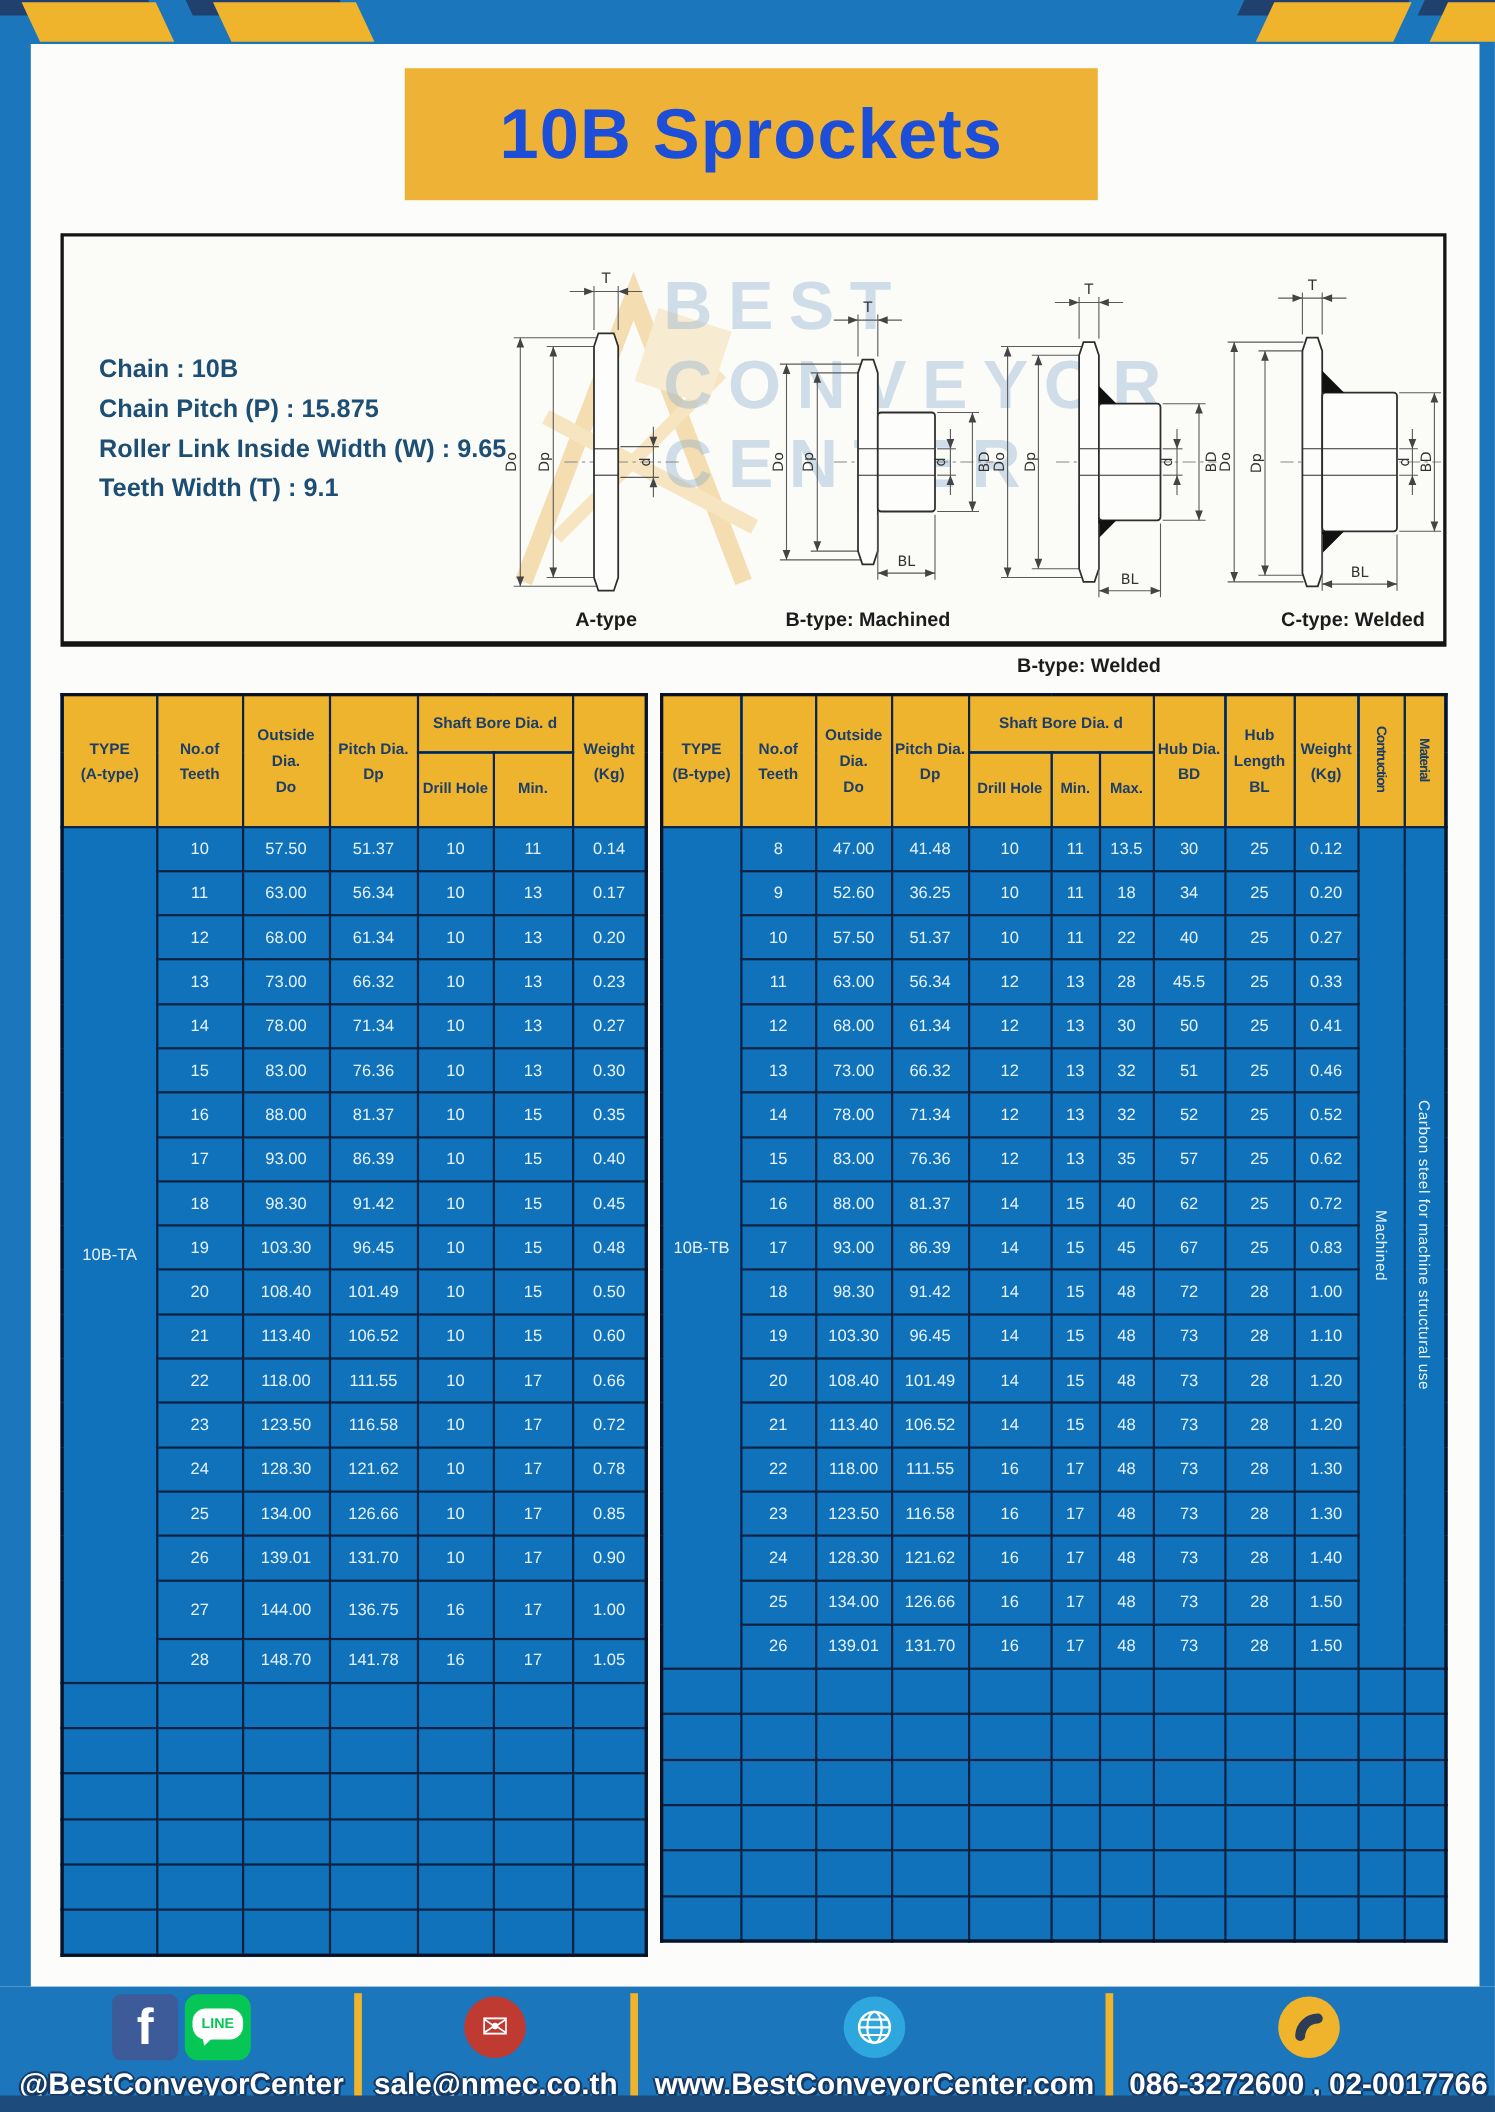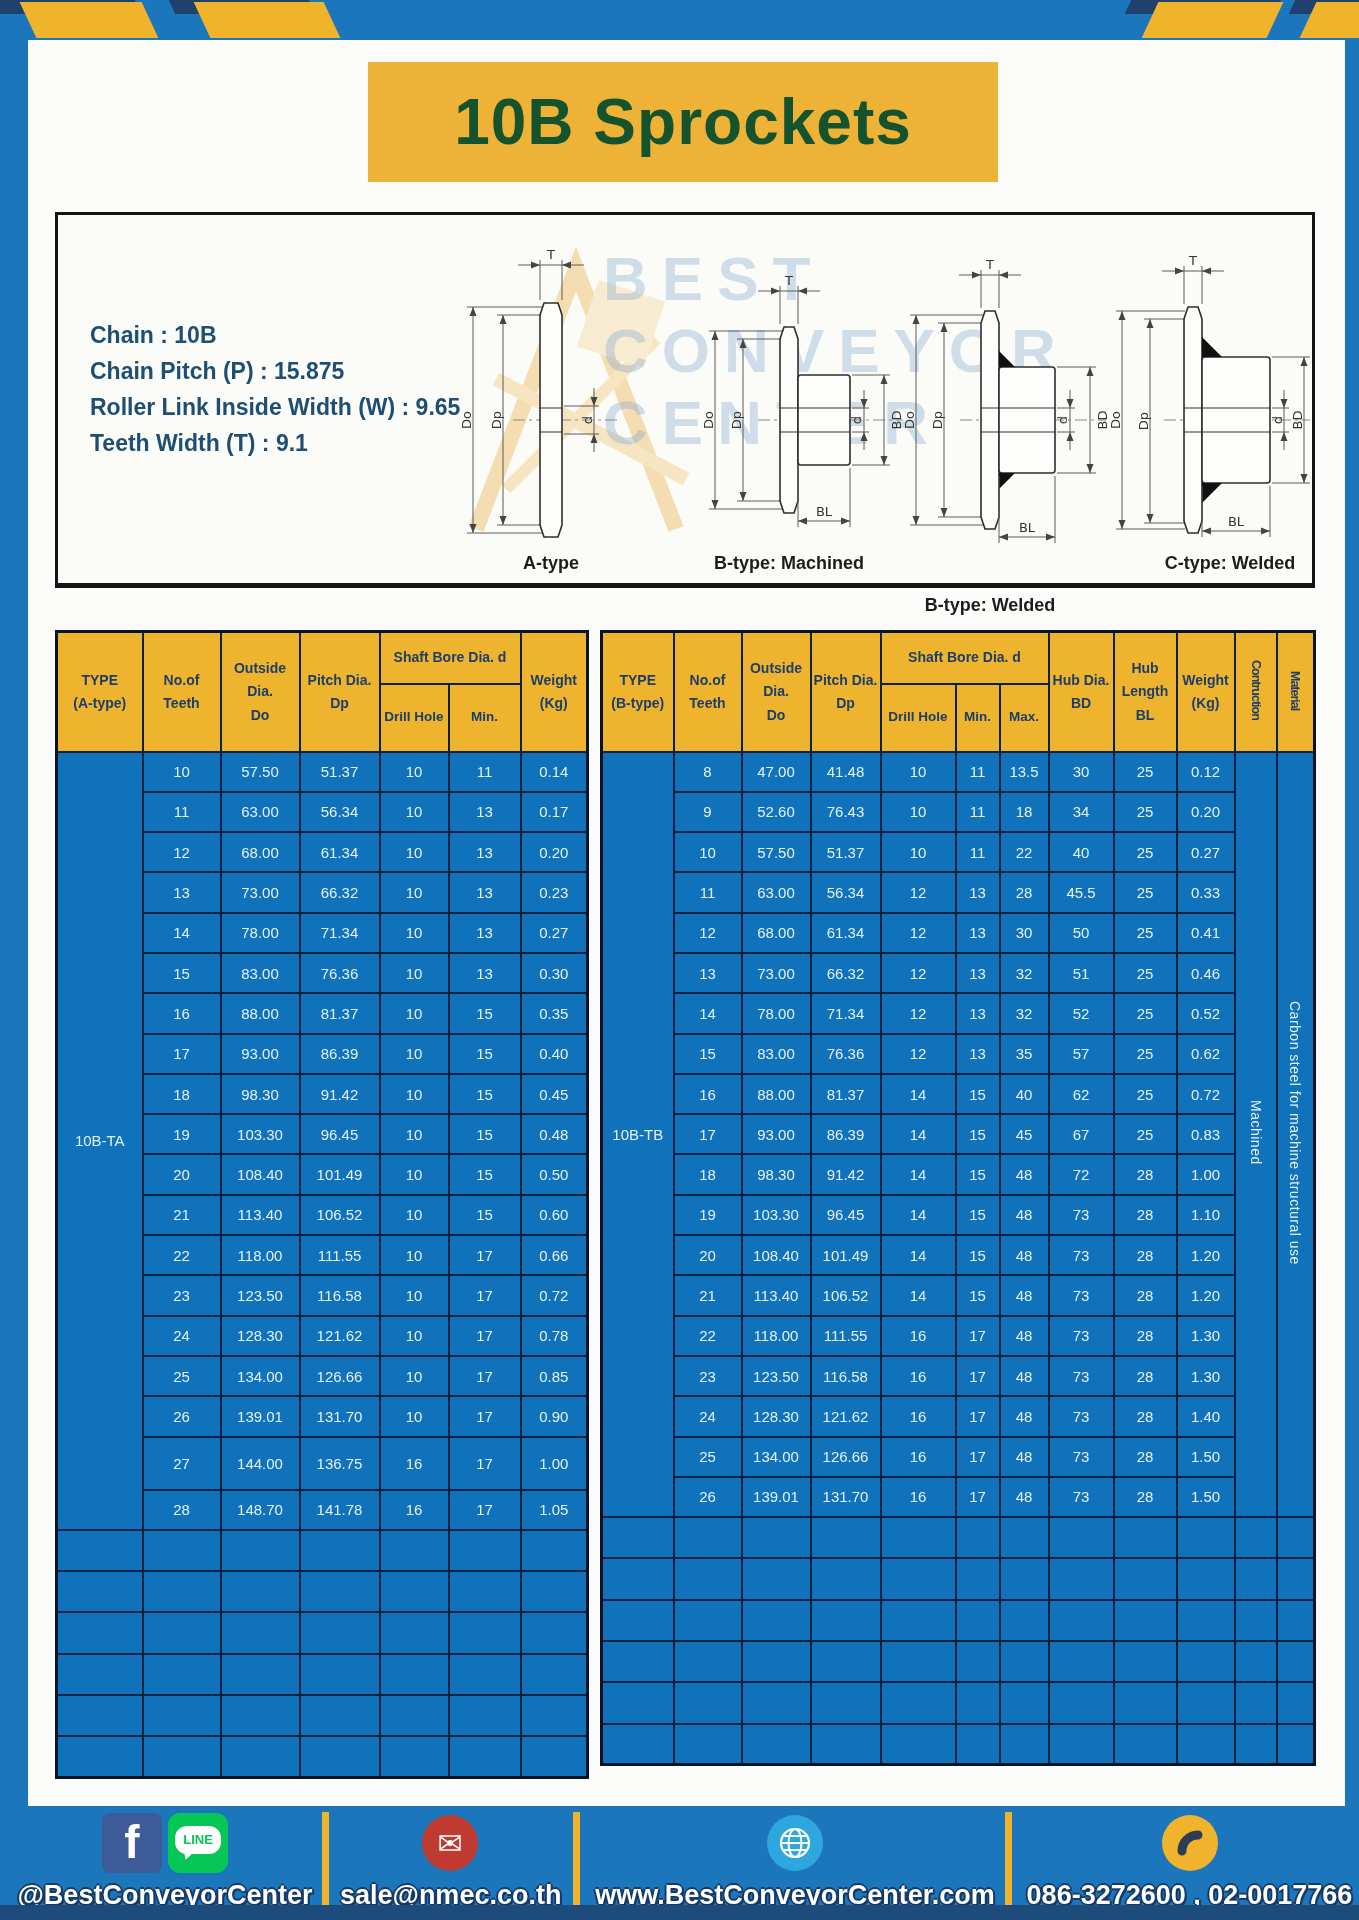"10B Sprockets" .title-banner span { color: #14532d -> #1d4ed8 }
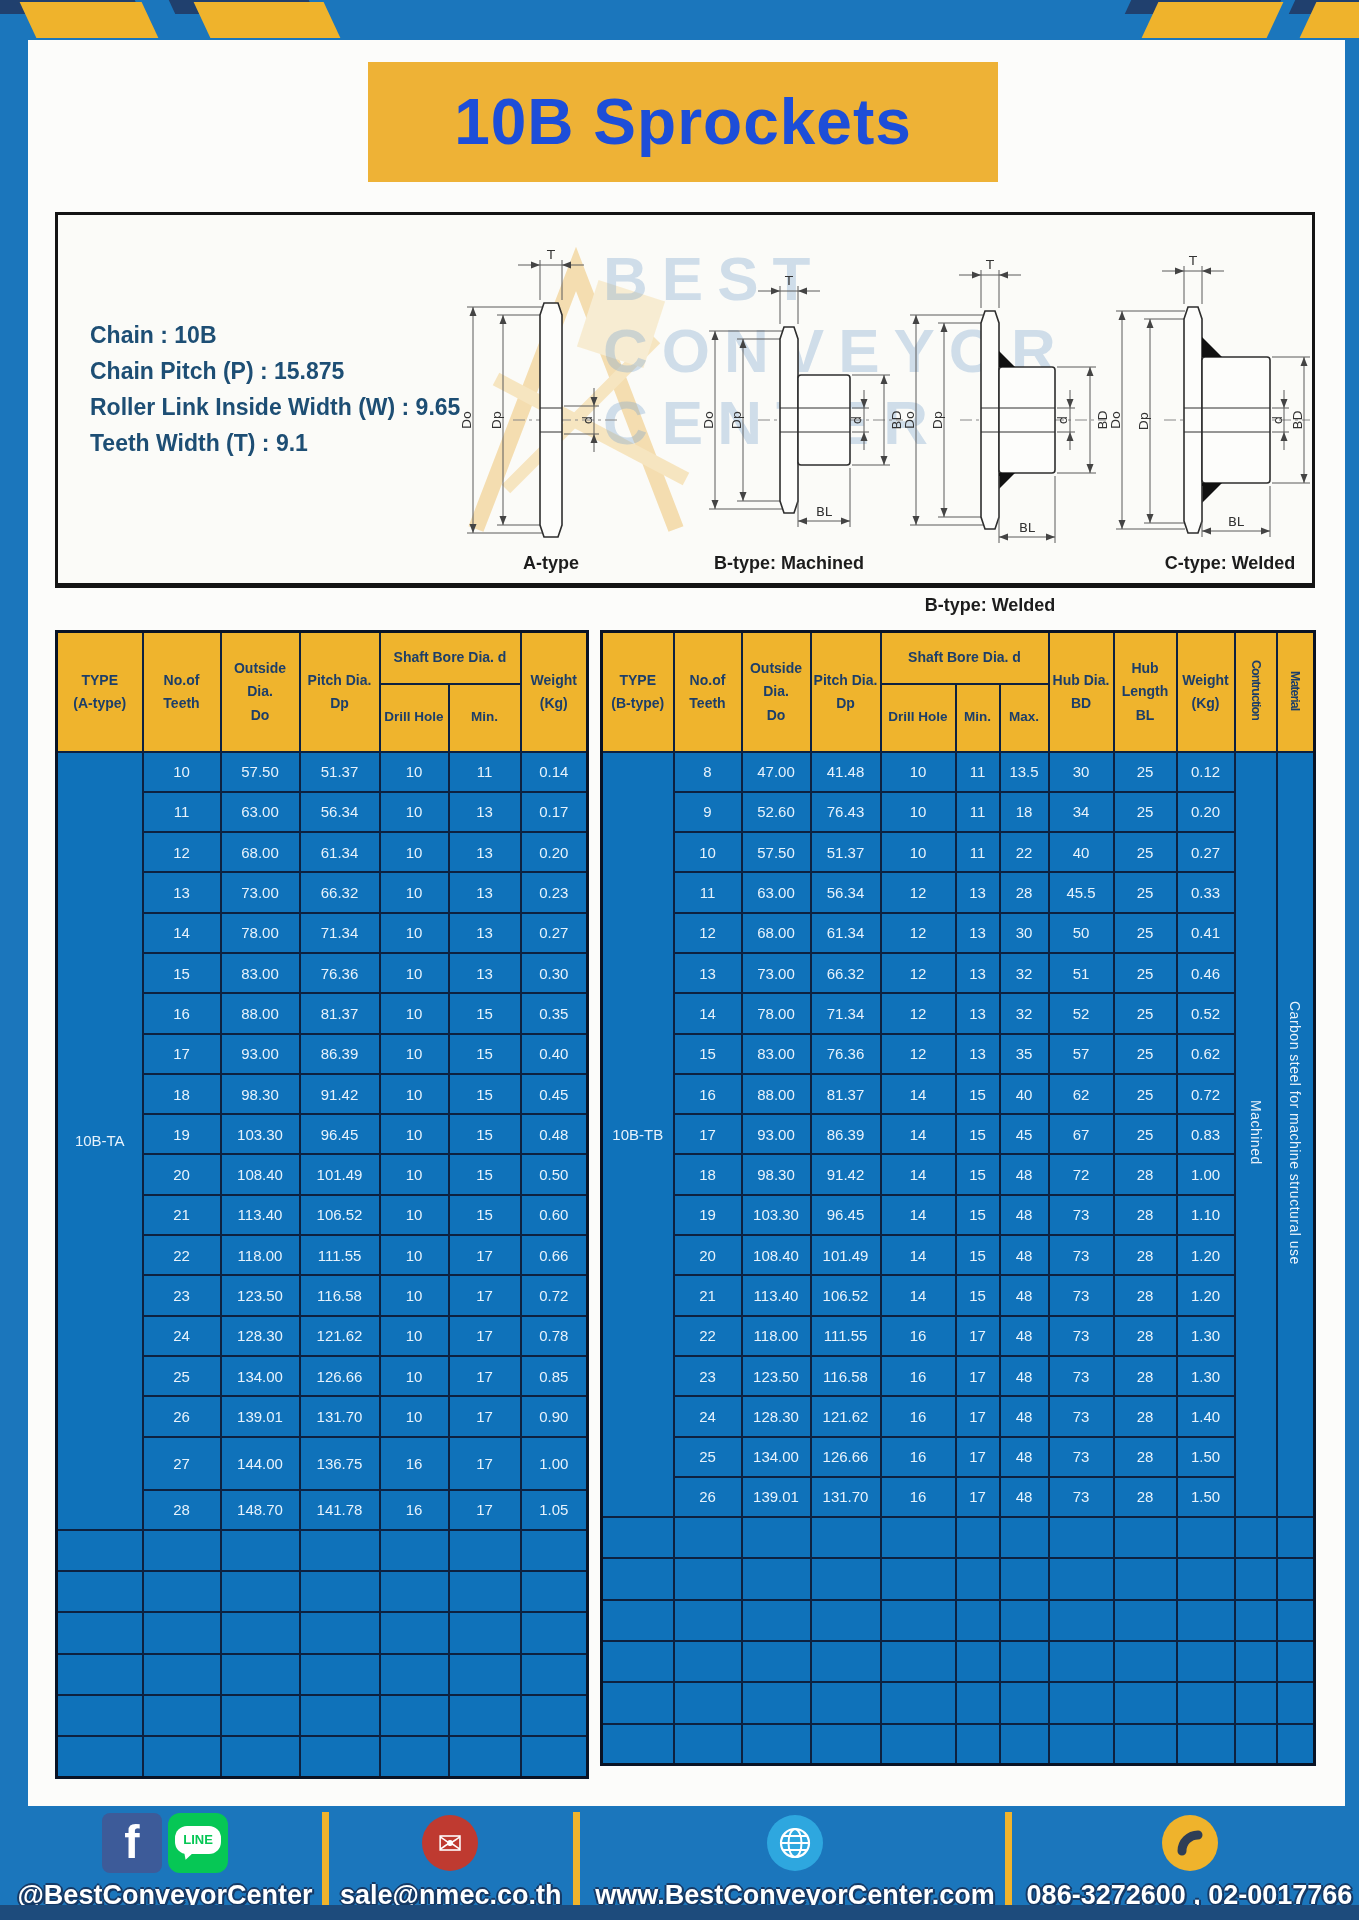"76.43" td { text: 76.43 -> 36.25 }
